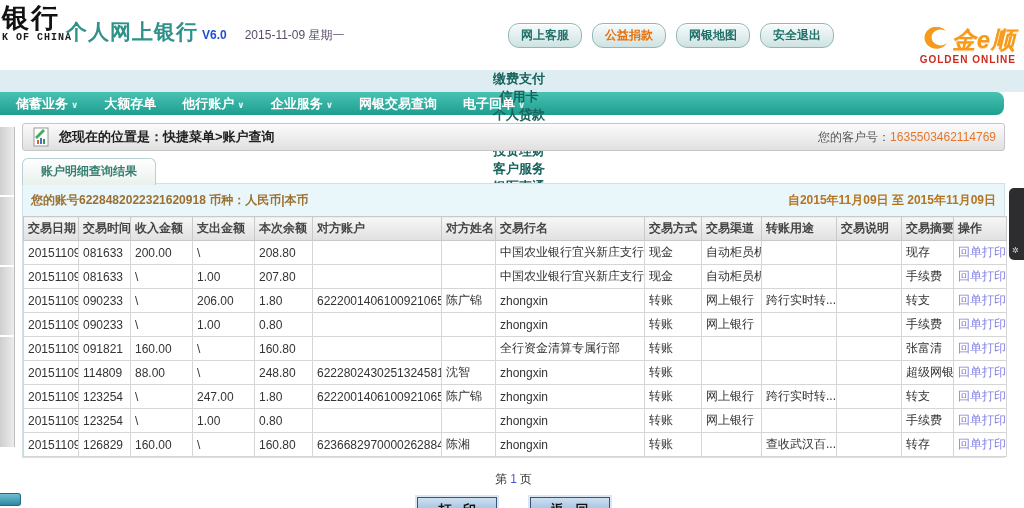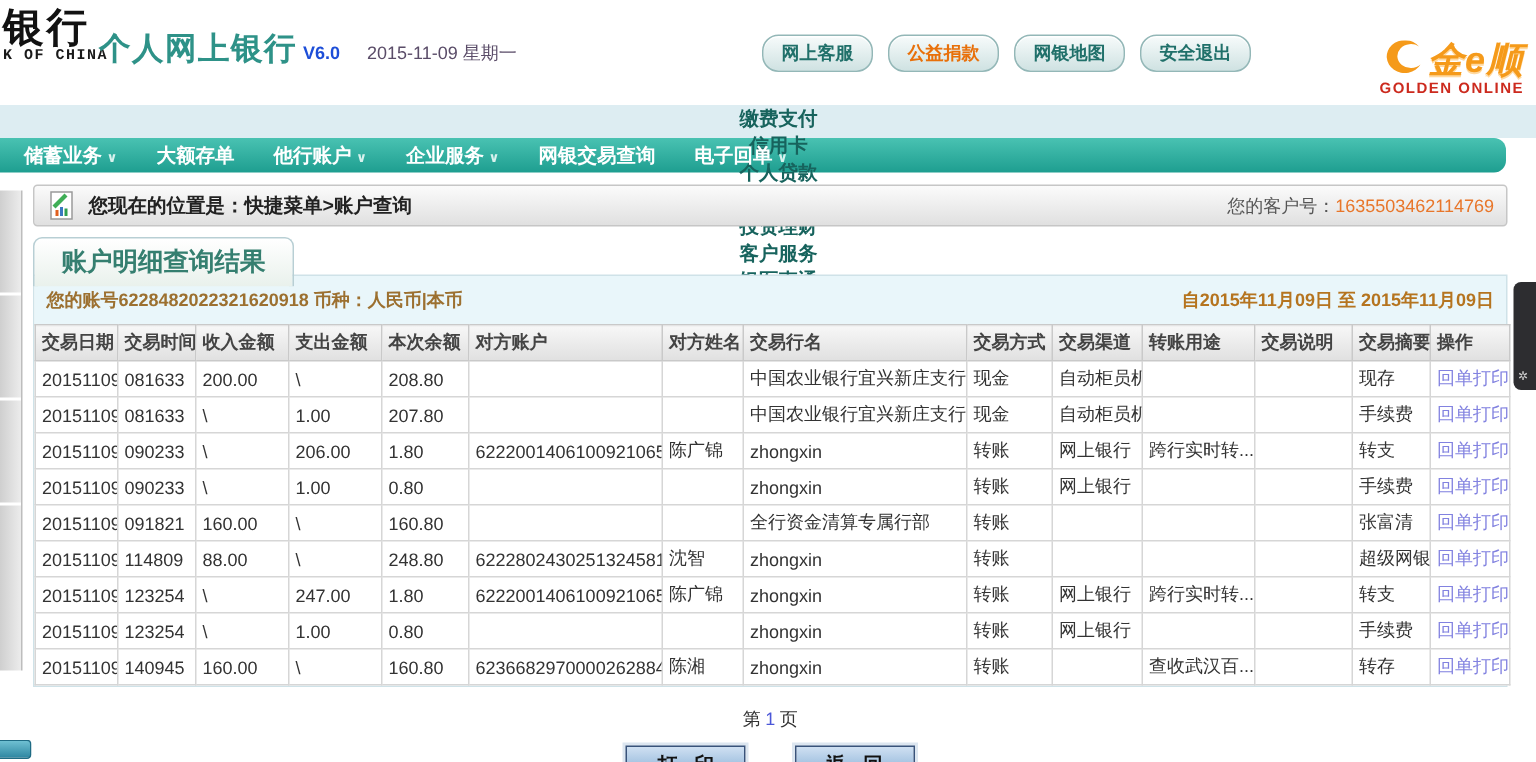"账户明细查询结果" .tab { font-size: 17px -> 12px }
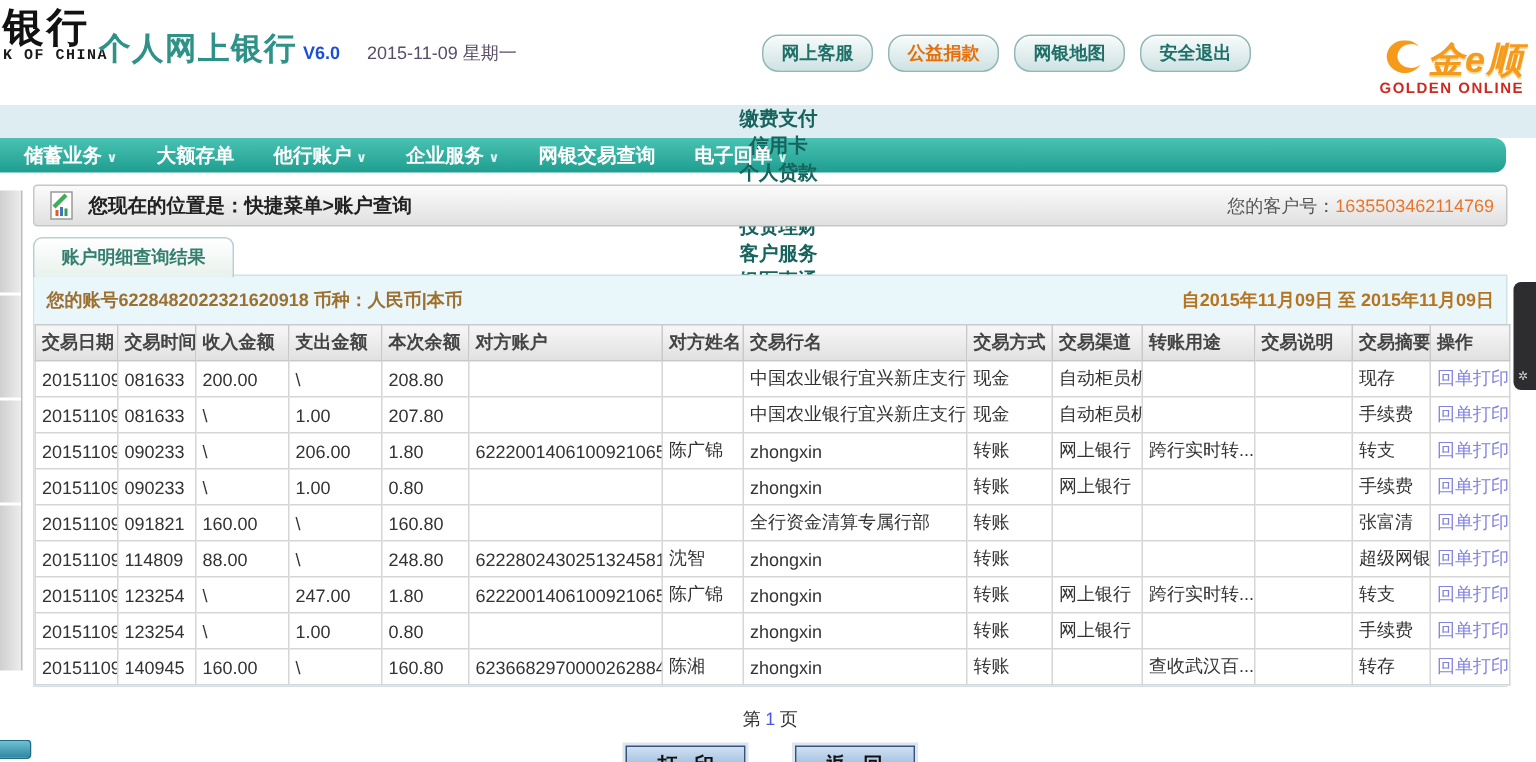"140945" td.c-num { text: 140945 -> 126829 }
